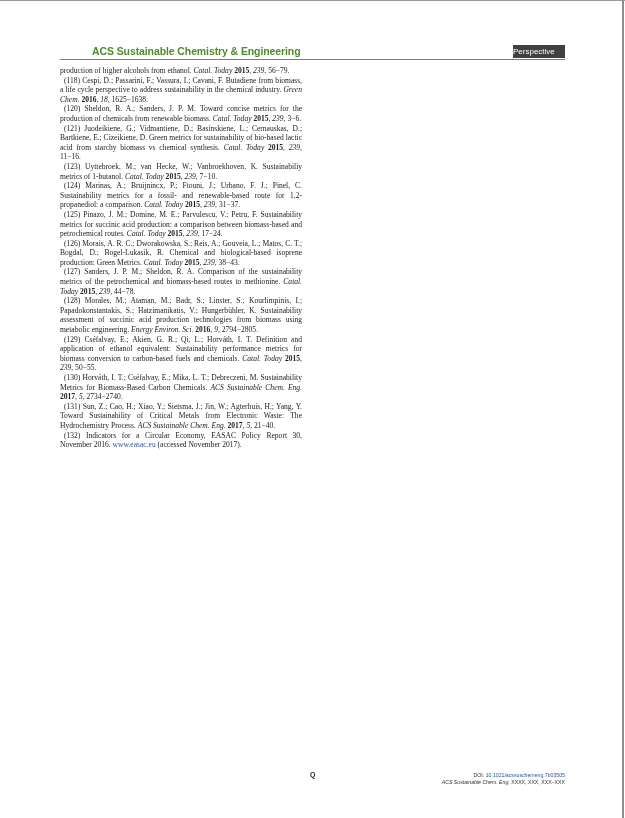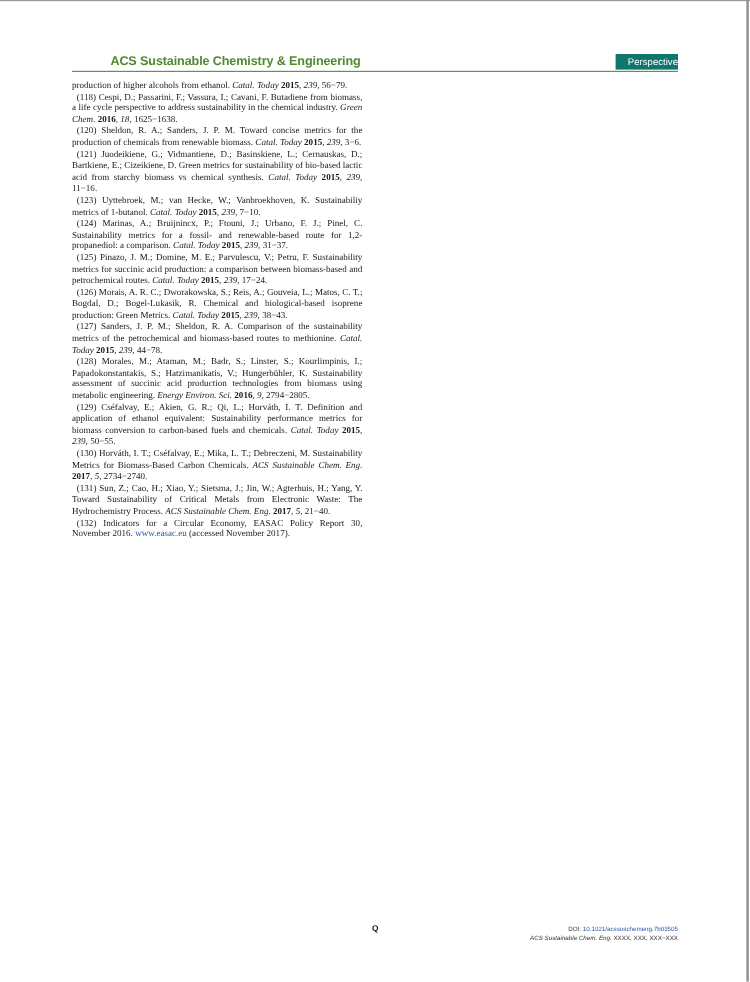"Perspective" .badge { background: #0f766e -> #404040; text-align: right -> left }
